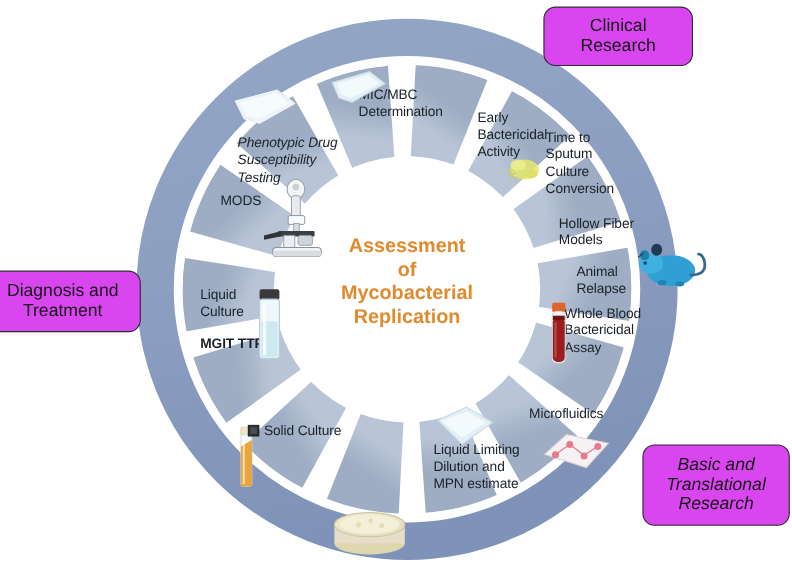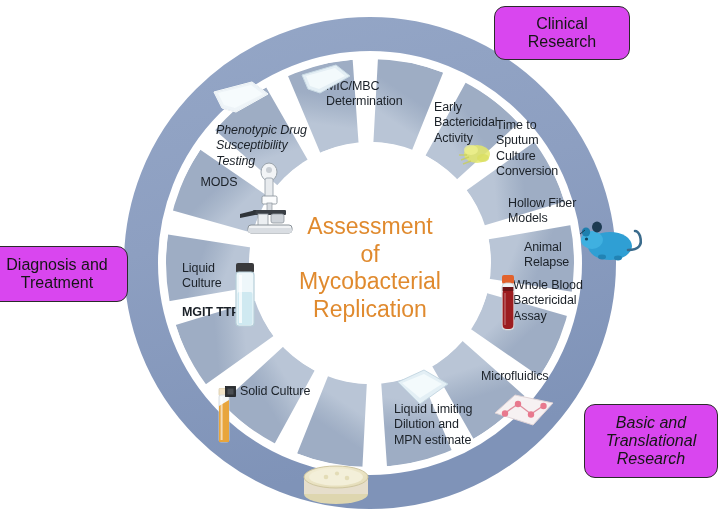"Assessment" #center-title { font-size: 23px -> 18px; font-weight: normal -> bold }
